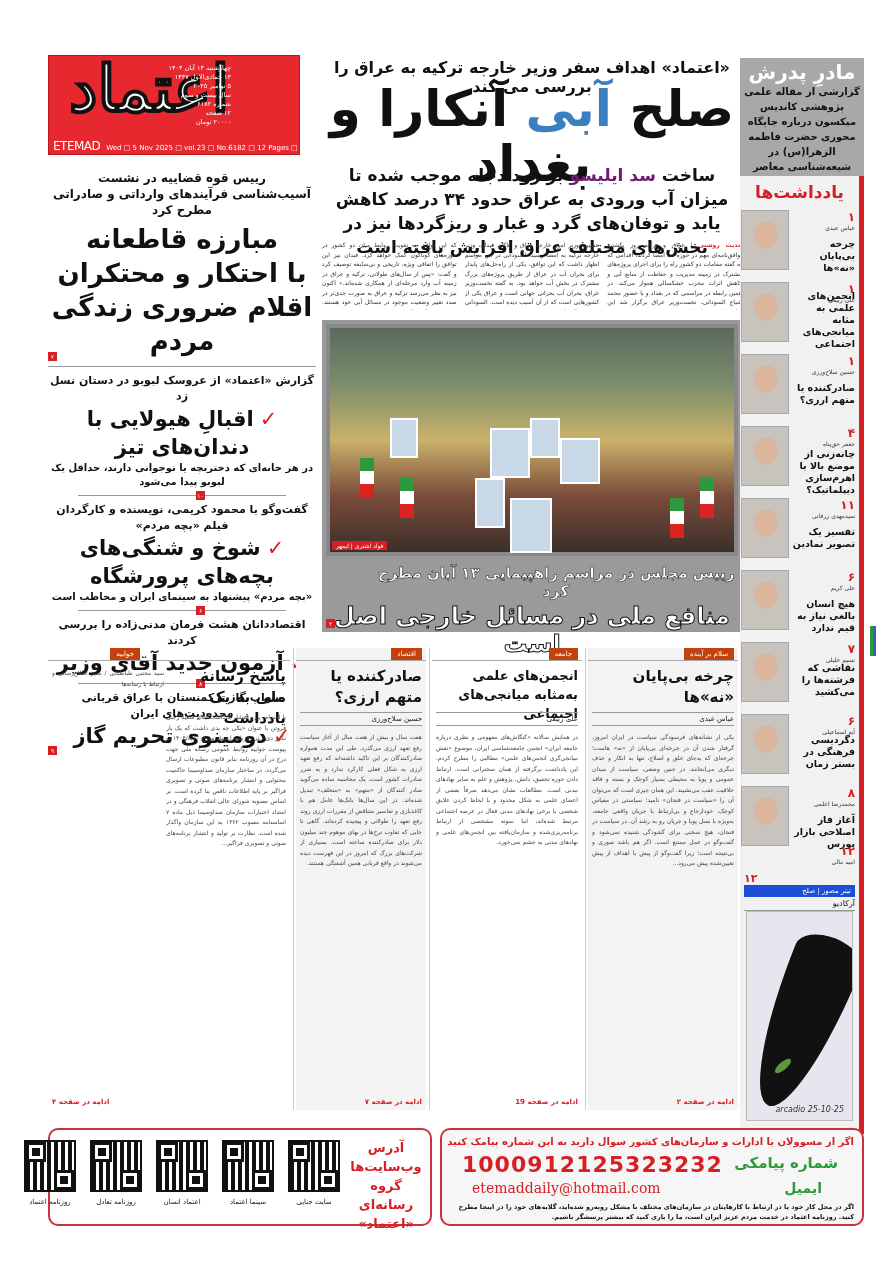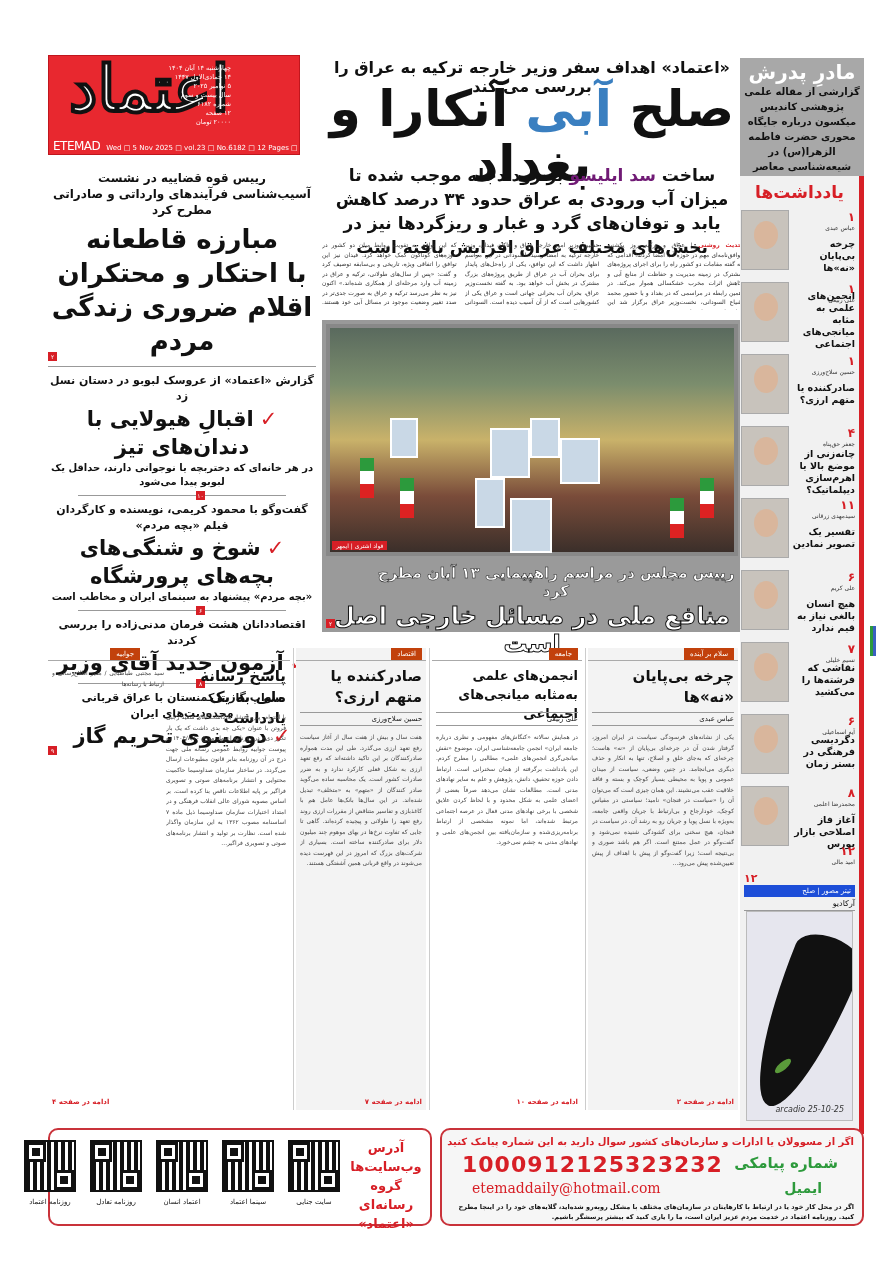"ادامه در صفحه ۱۰" div.cont { text: ۱۰ -> 19 }
